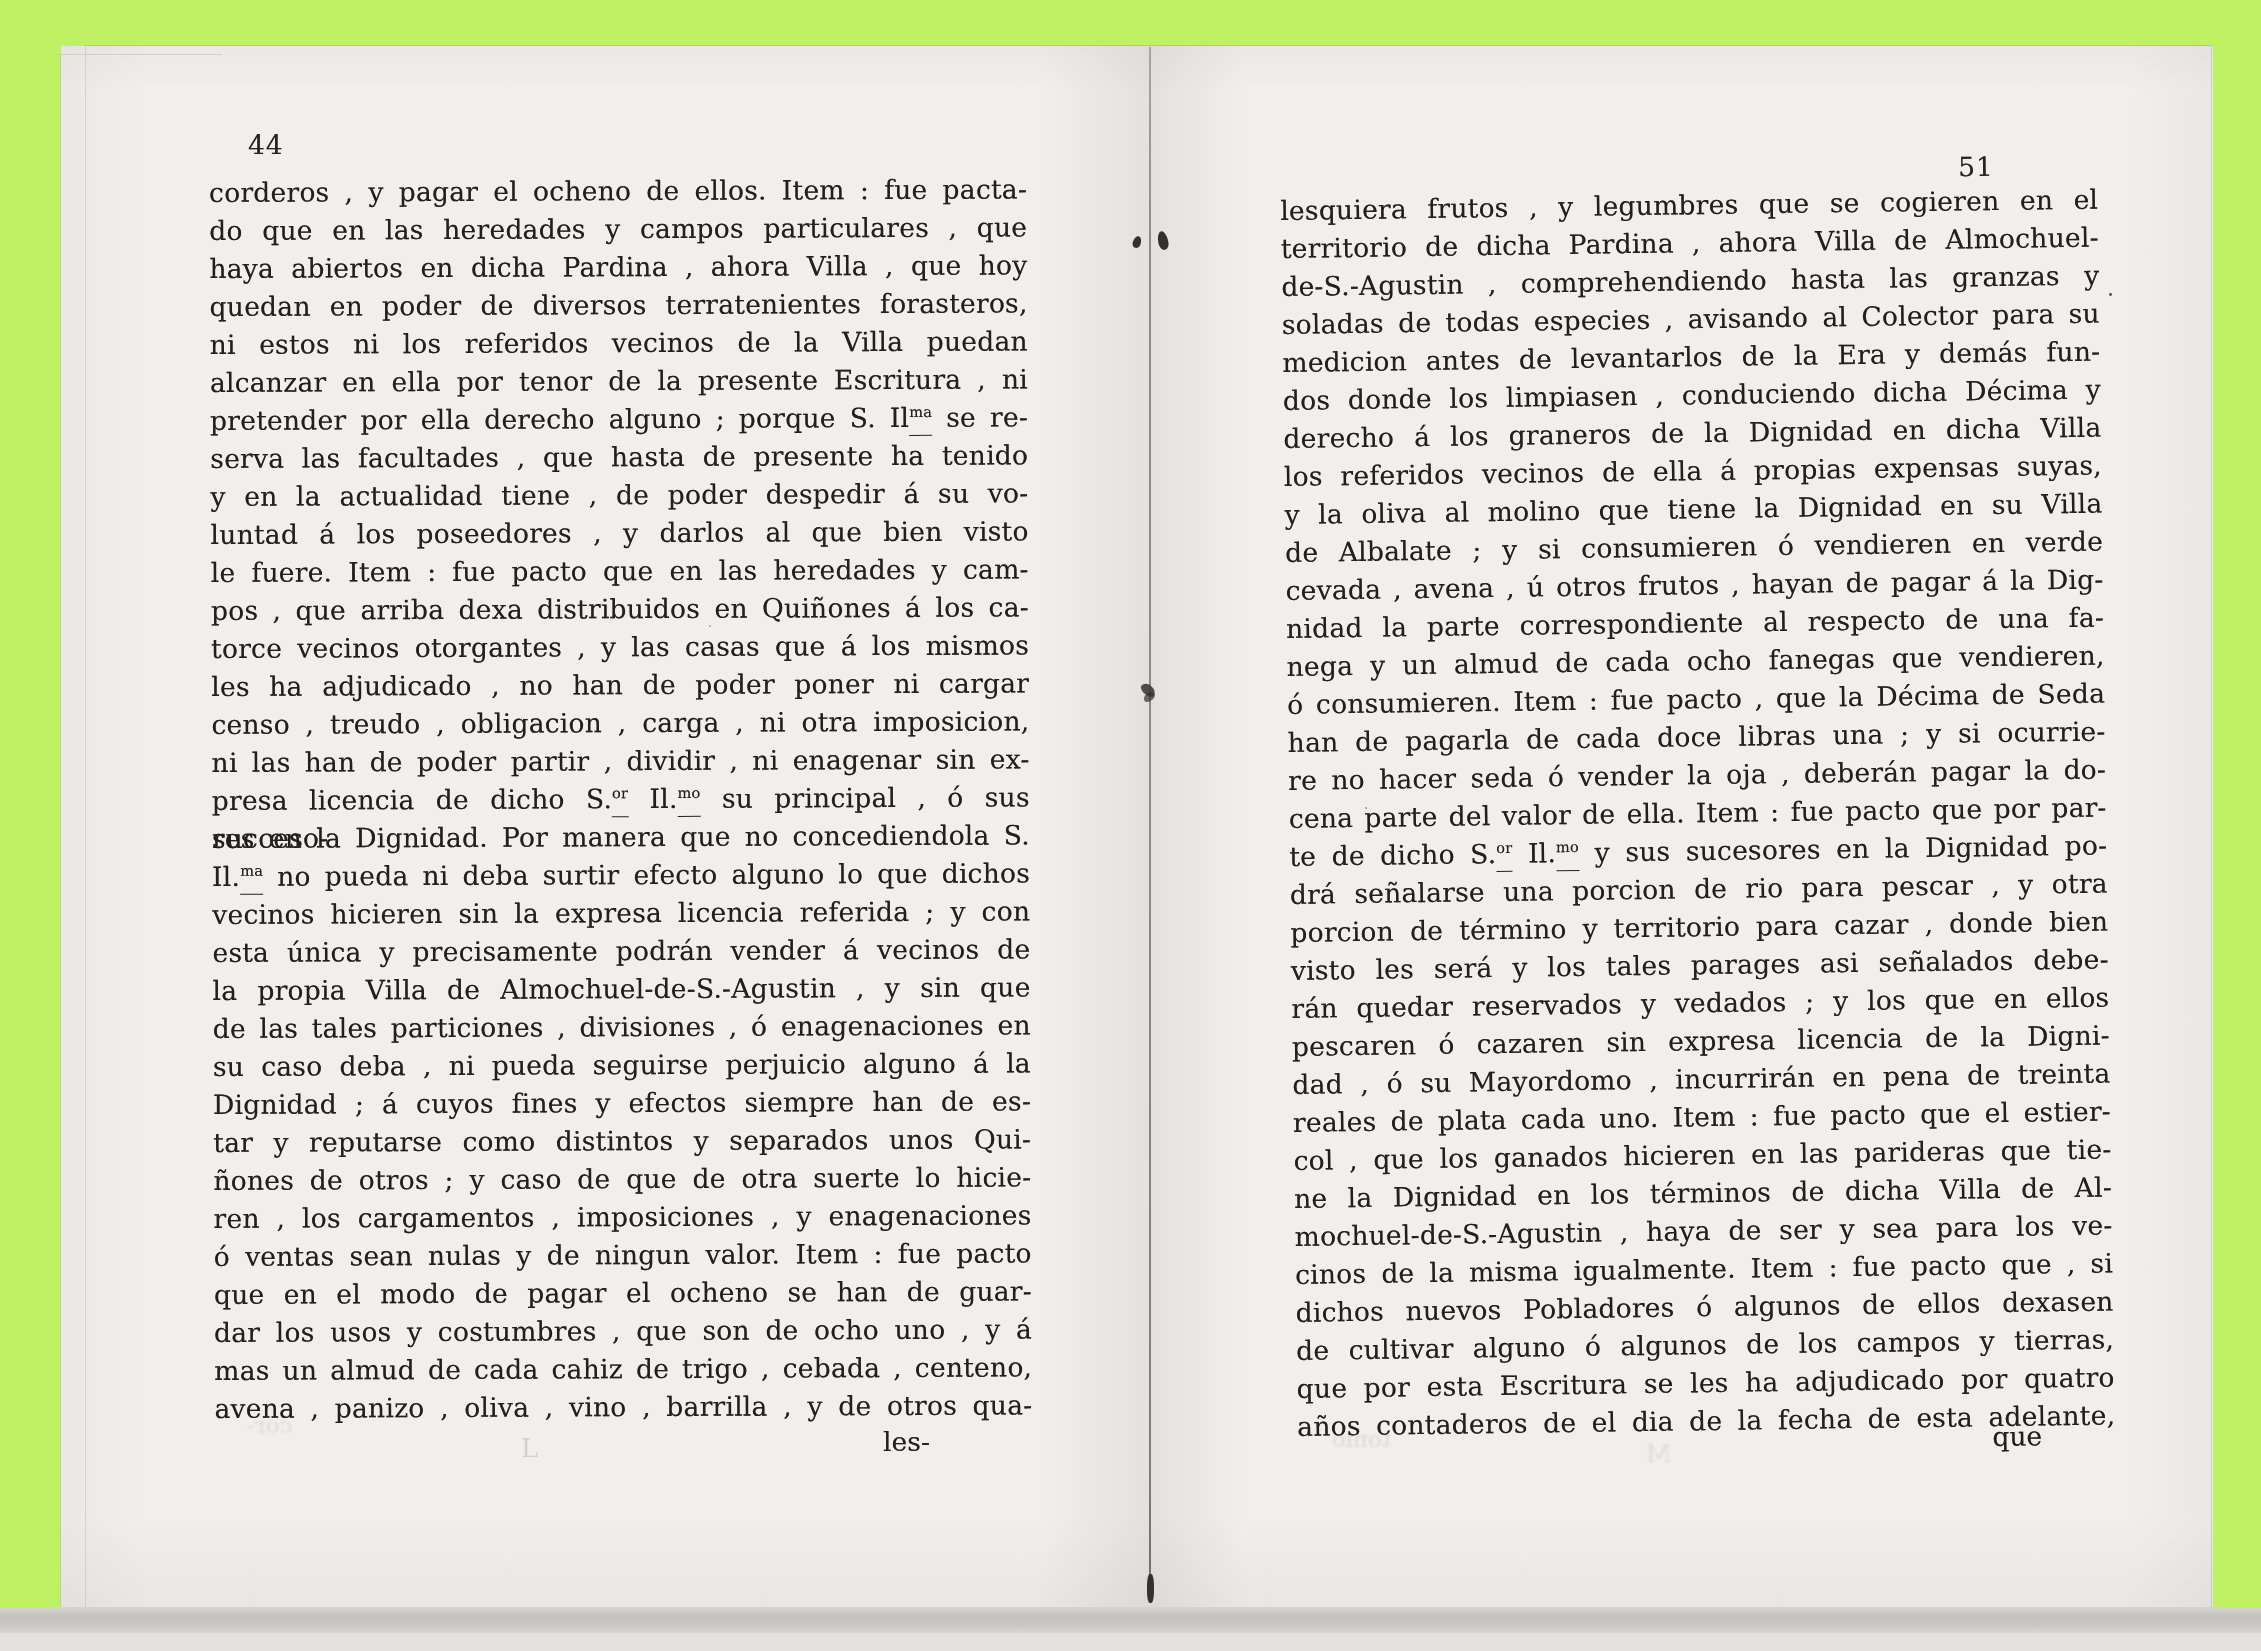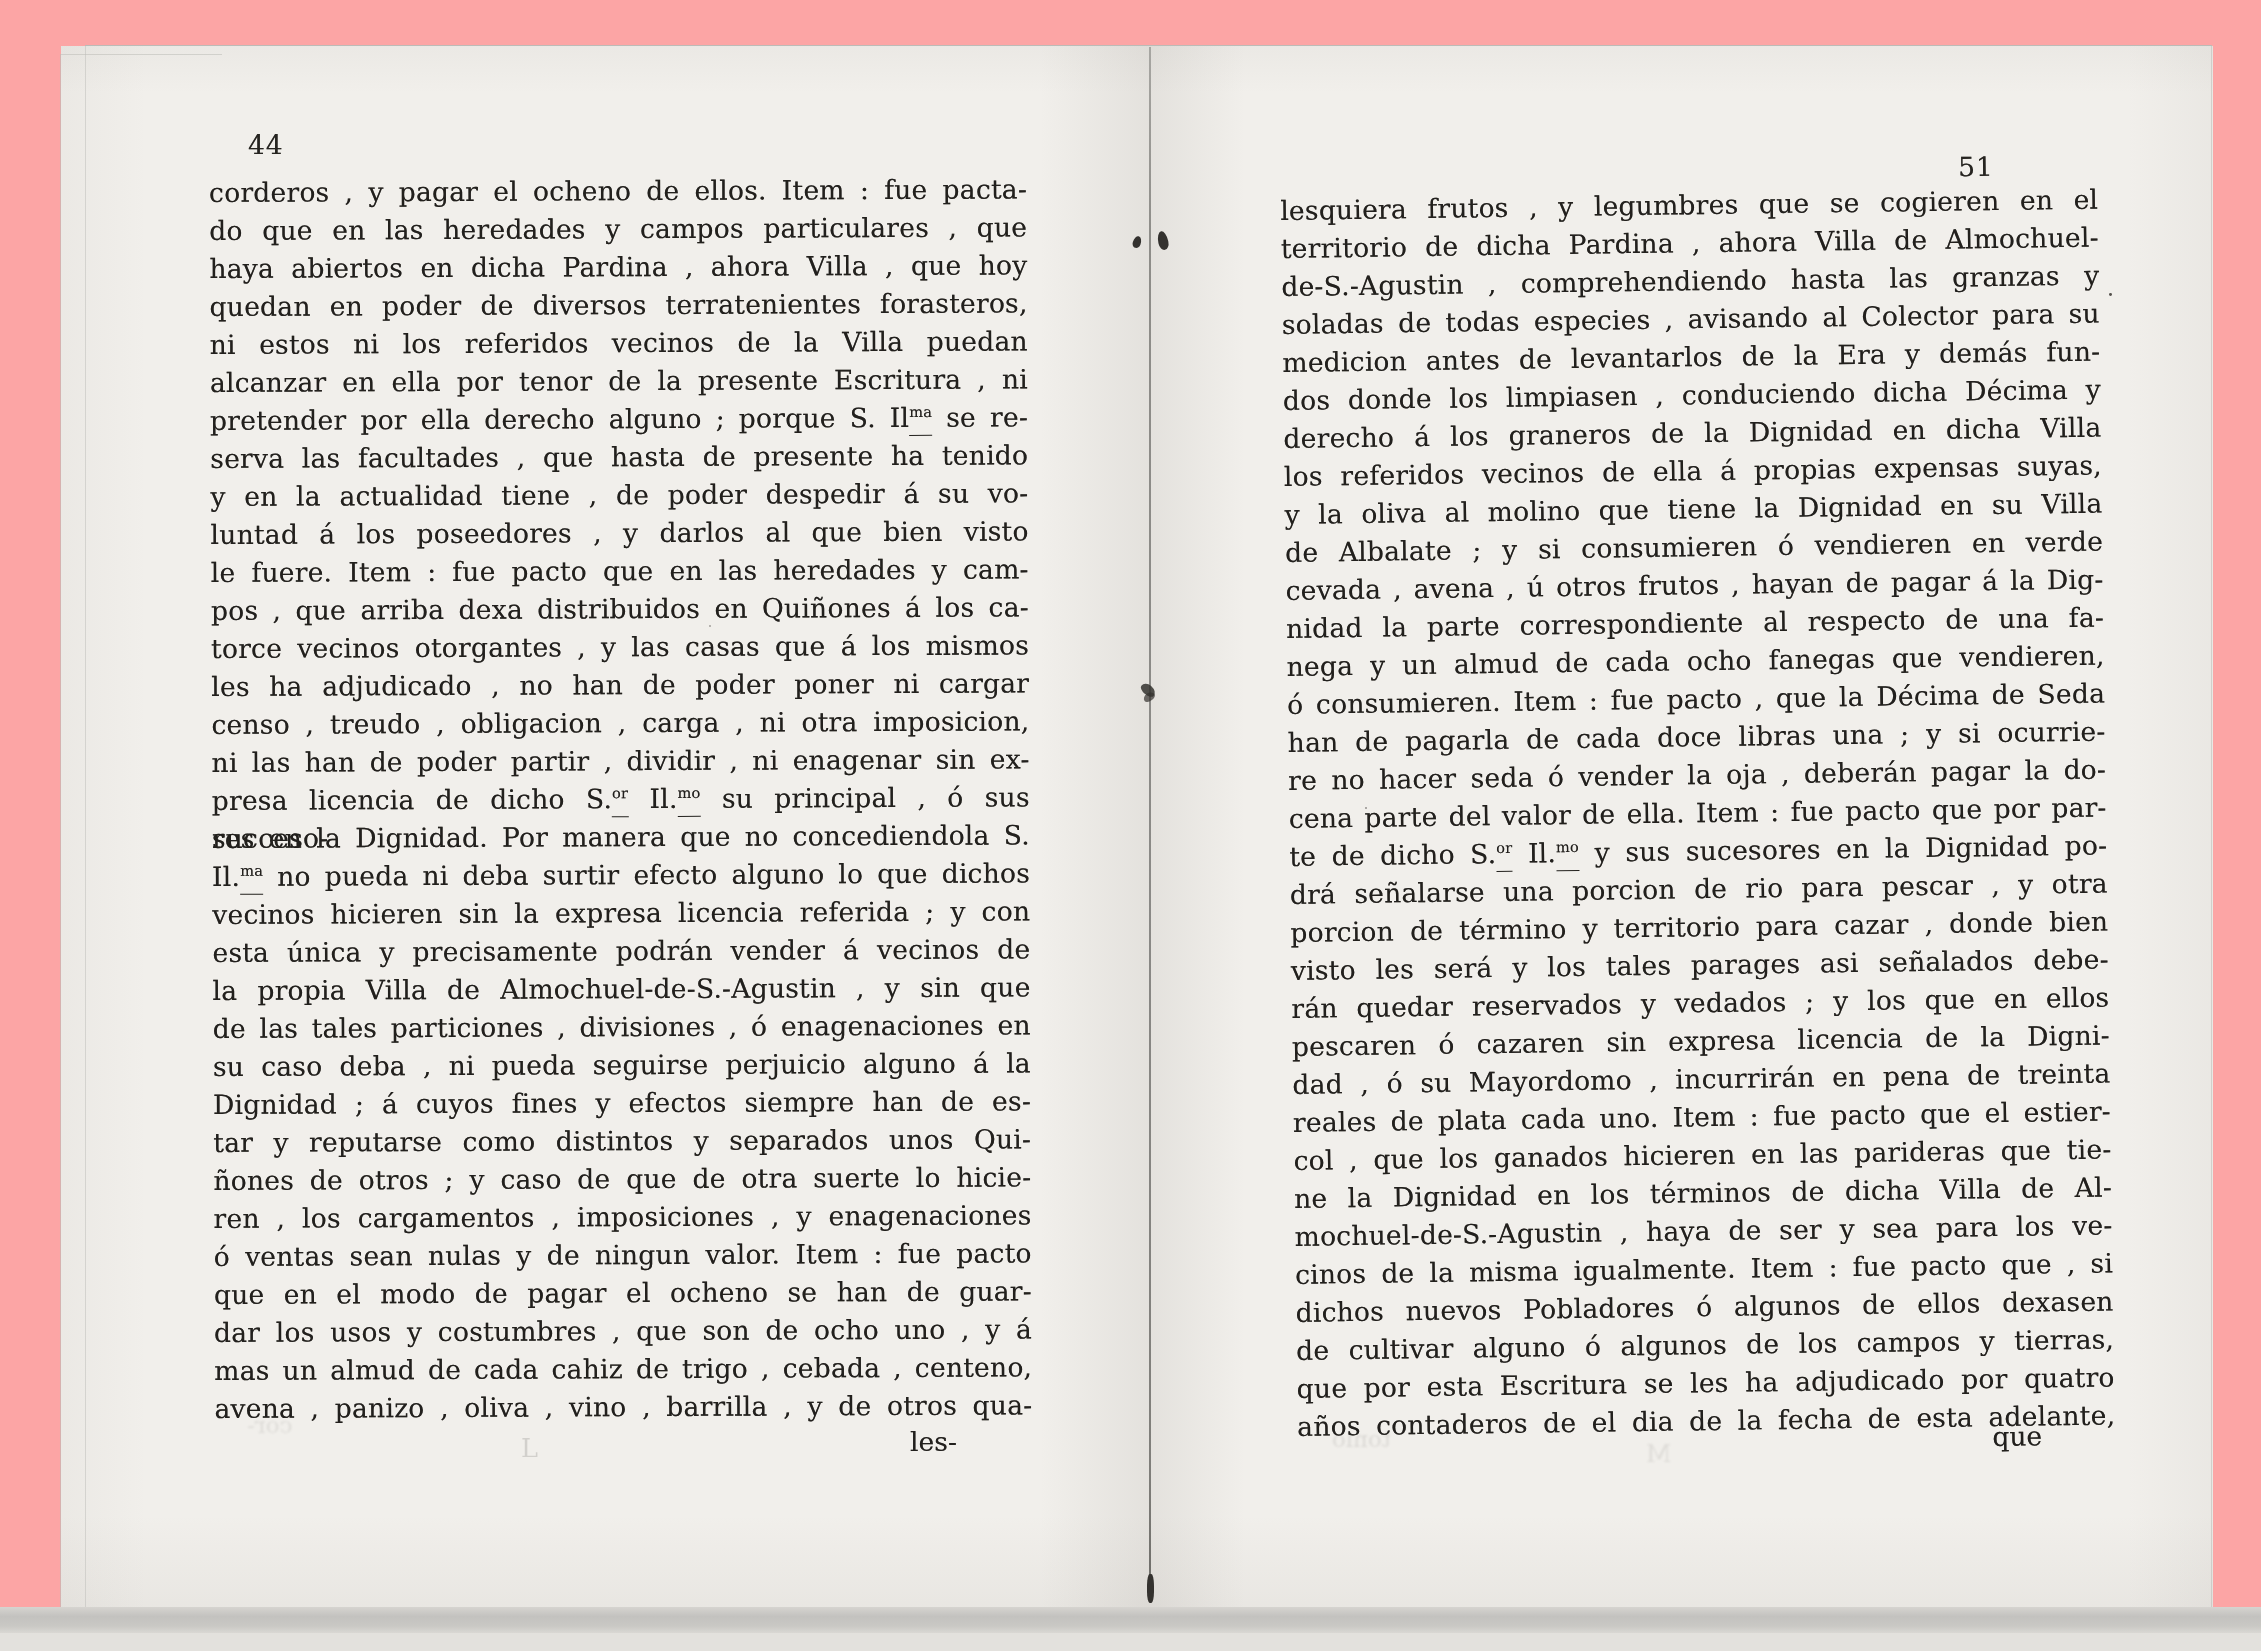"44" .screen { background: #fca5a5 -> #bef264 }
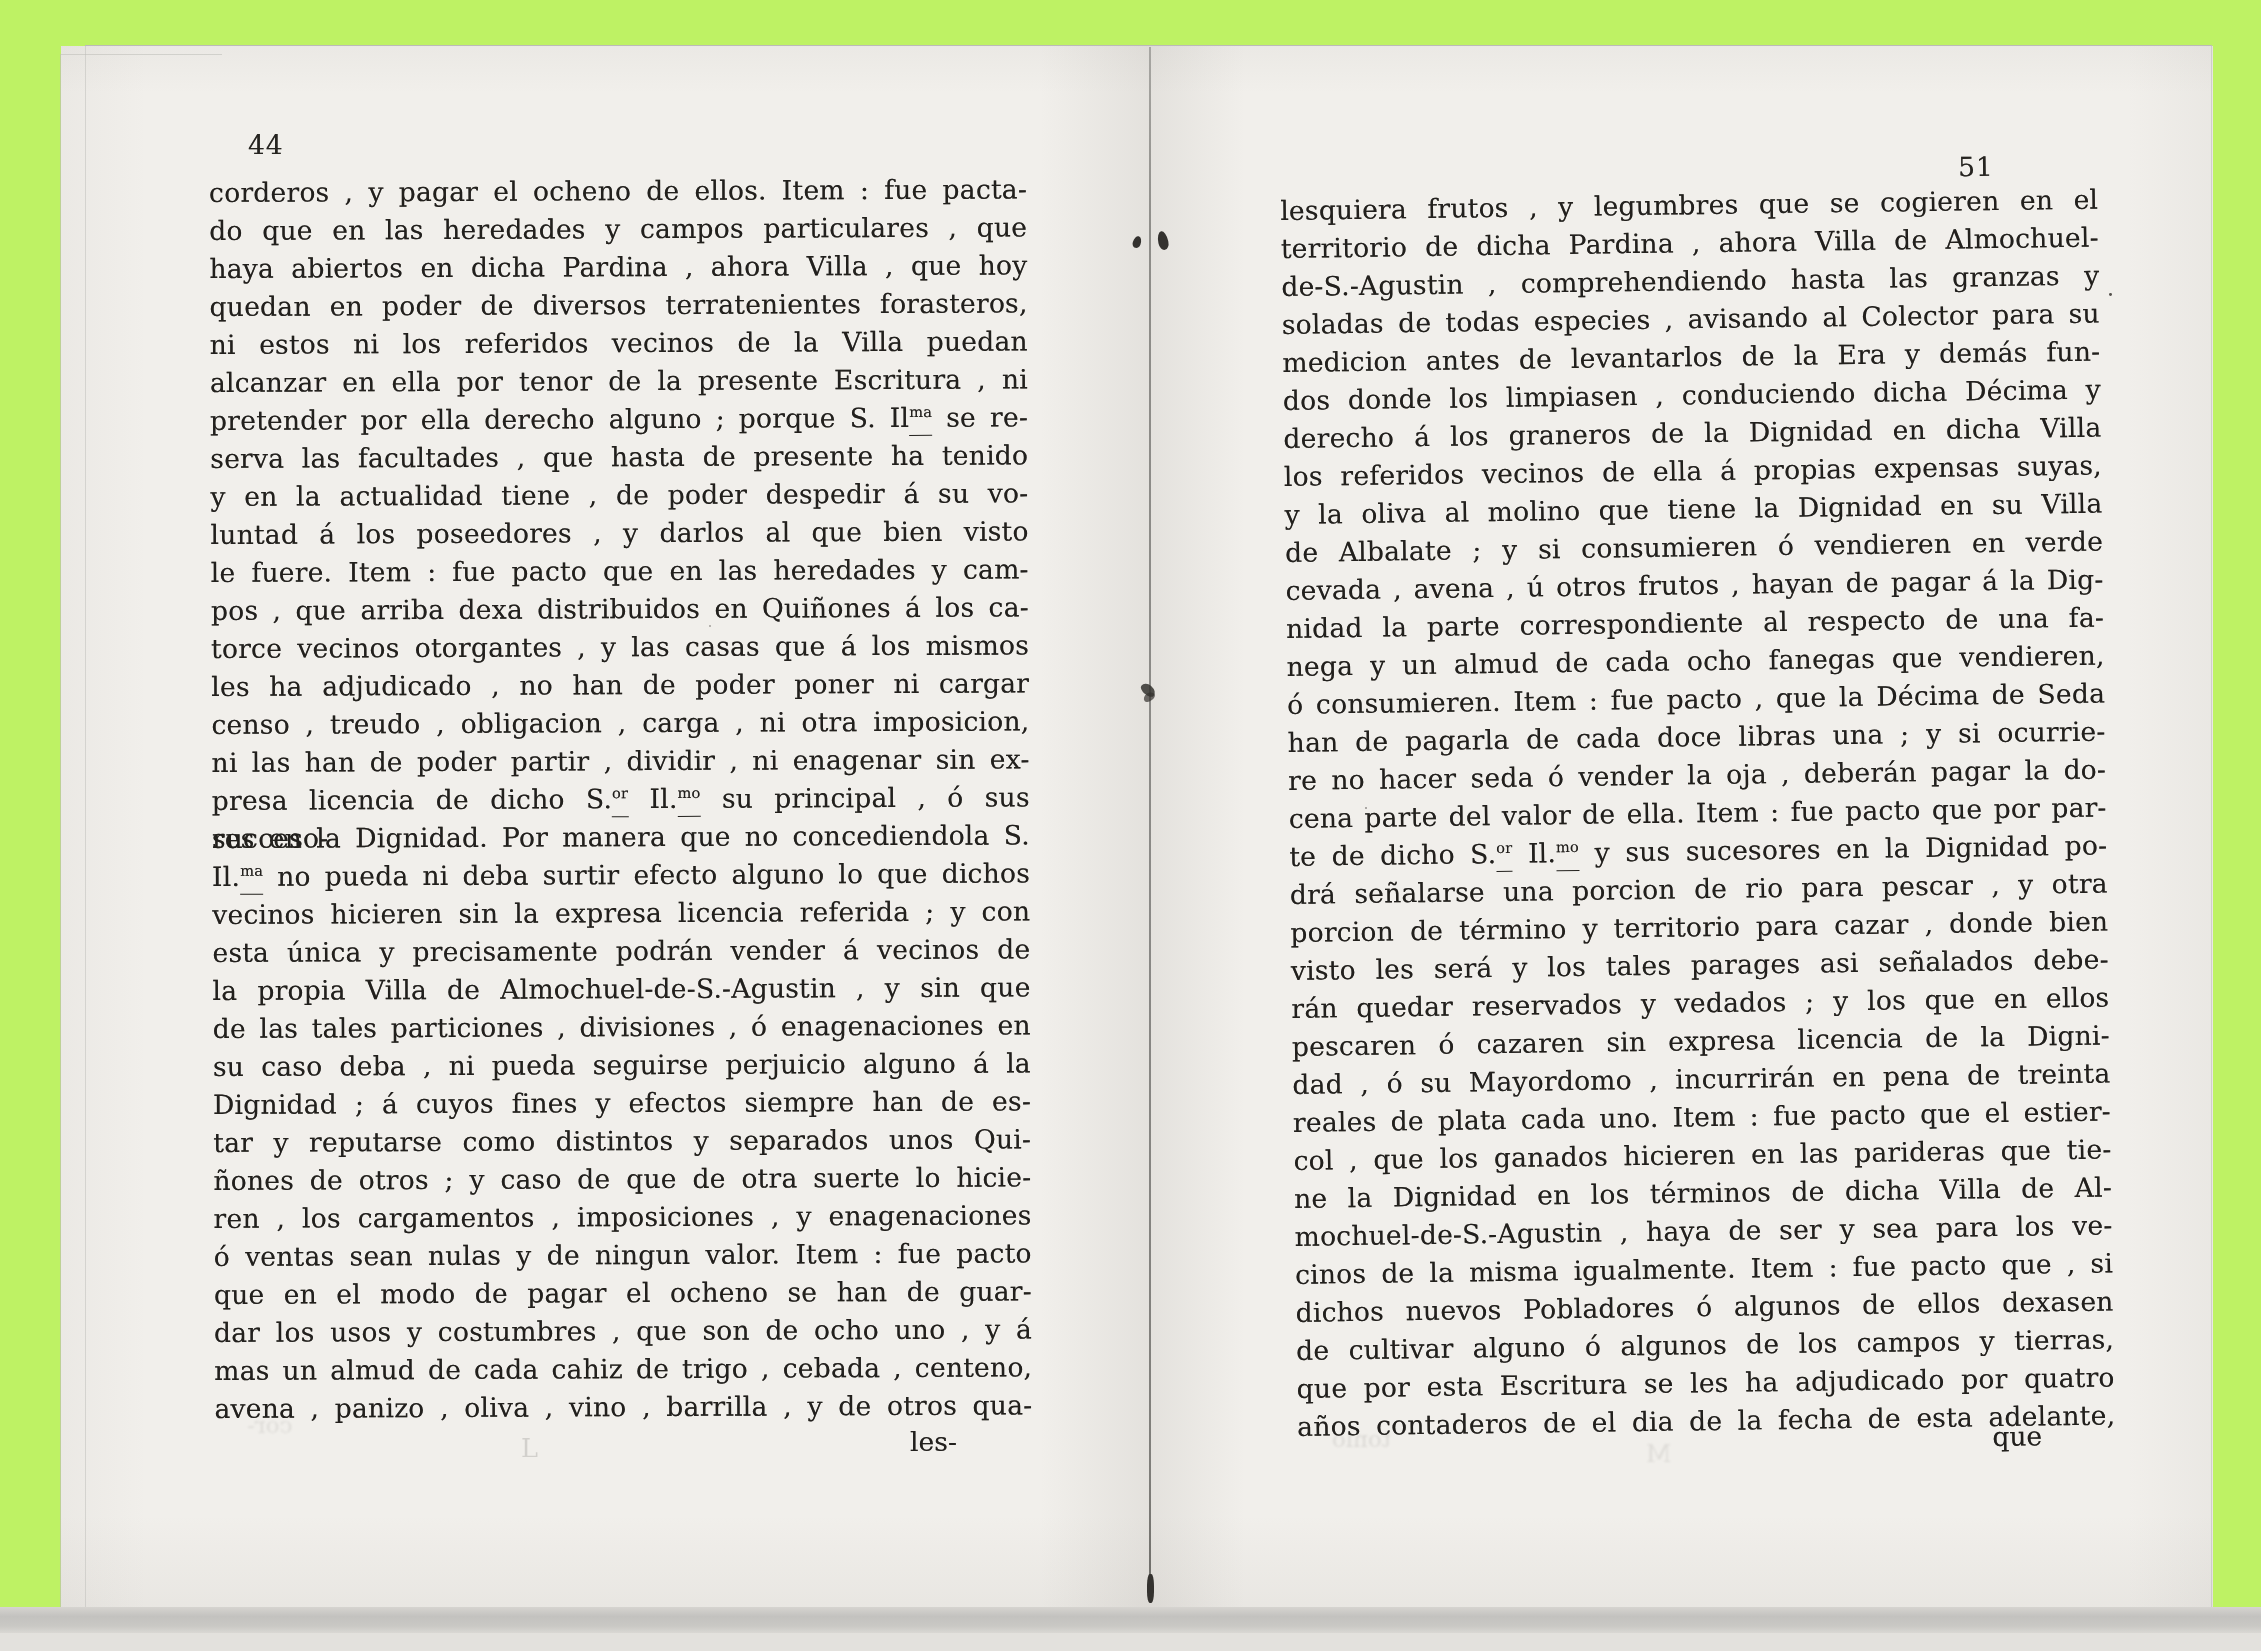"les-" .cw-left span { margin-right: 70px -> 97px }
